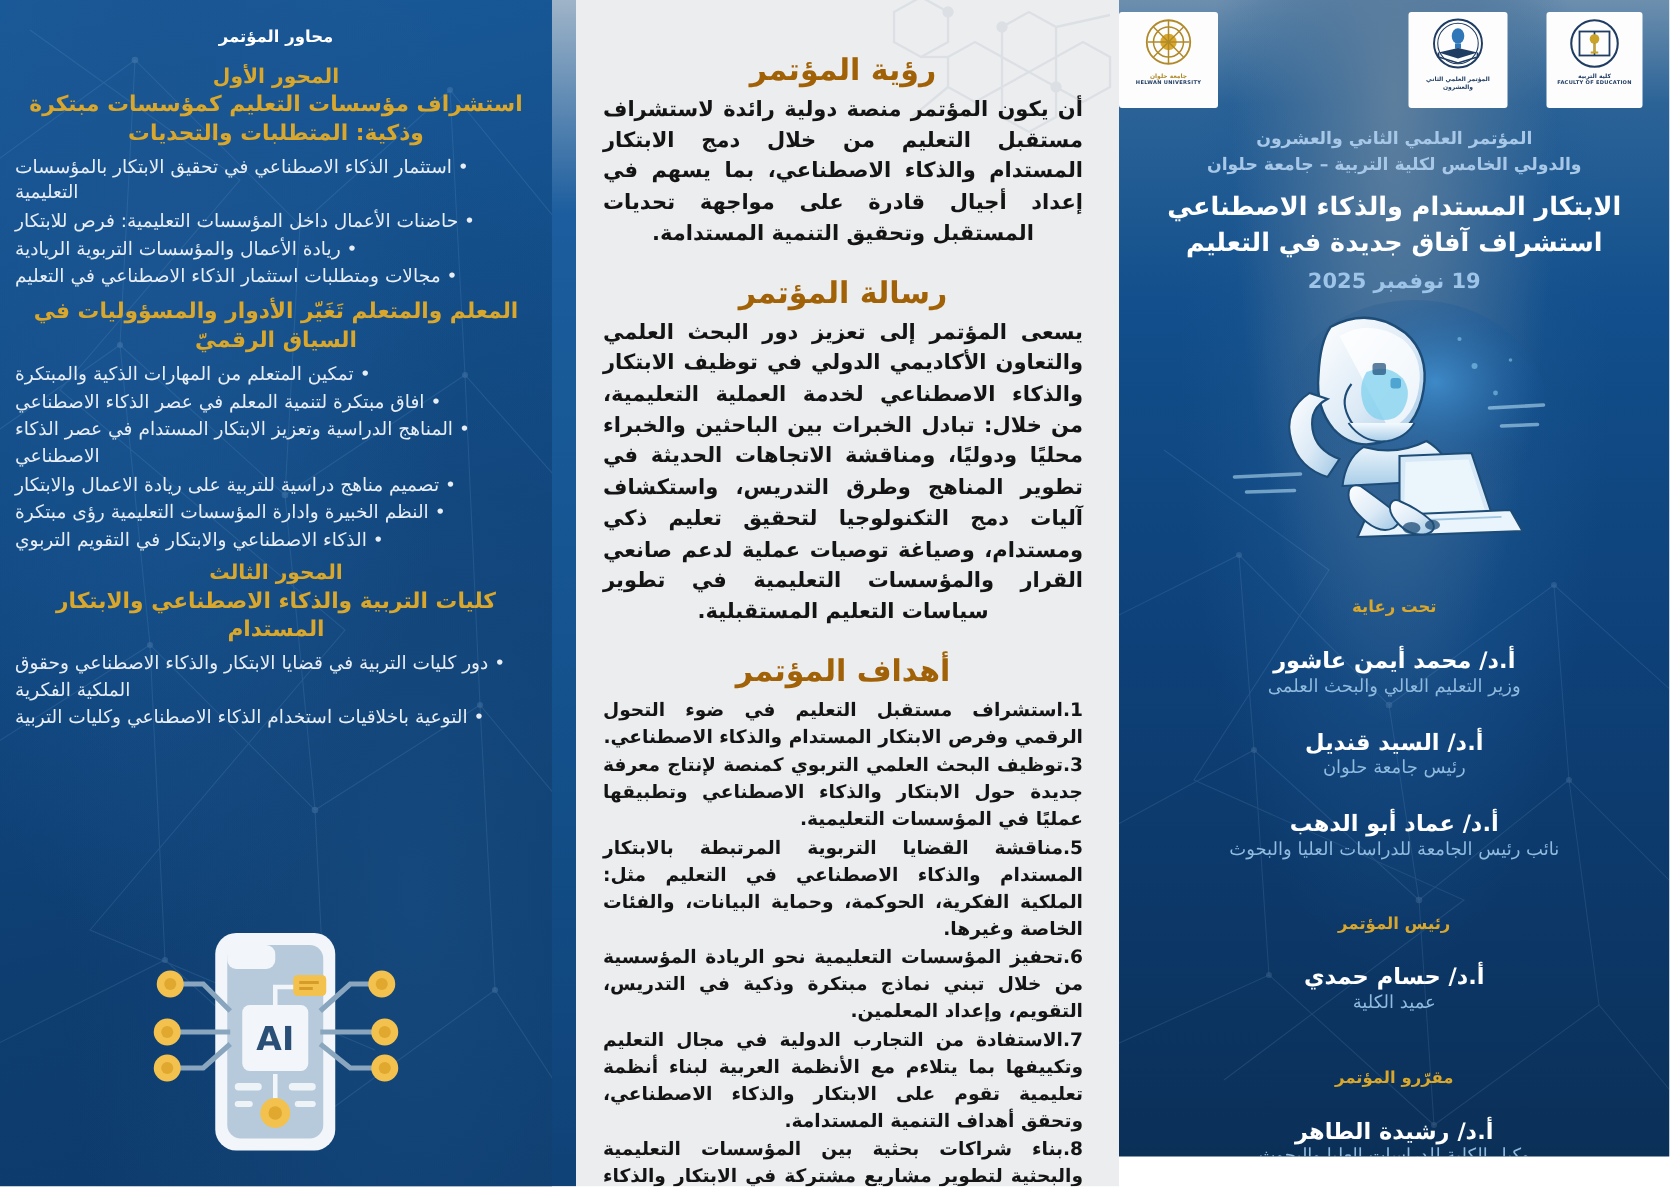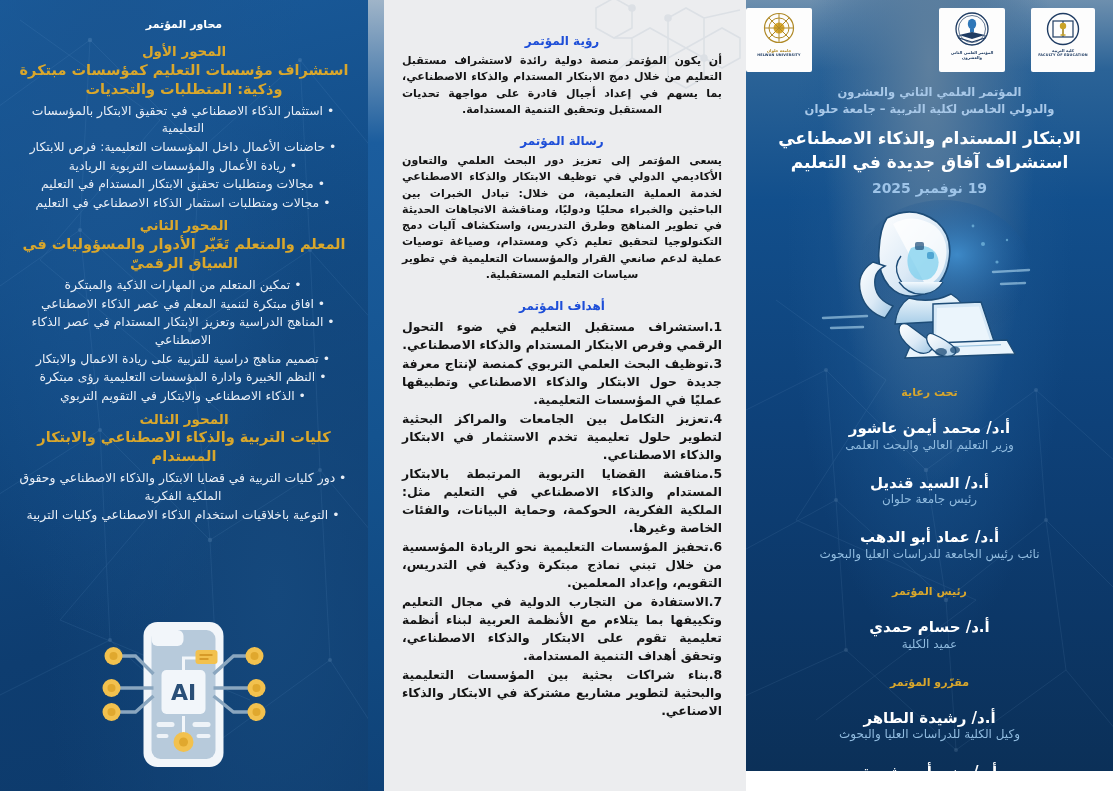"رؤية المؤتمر" .mid-h { color: #1d4ed8 -> #a16207; font-size: 12px -> 20px }
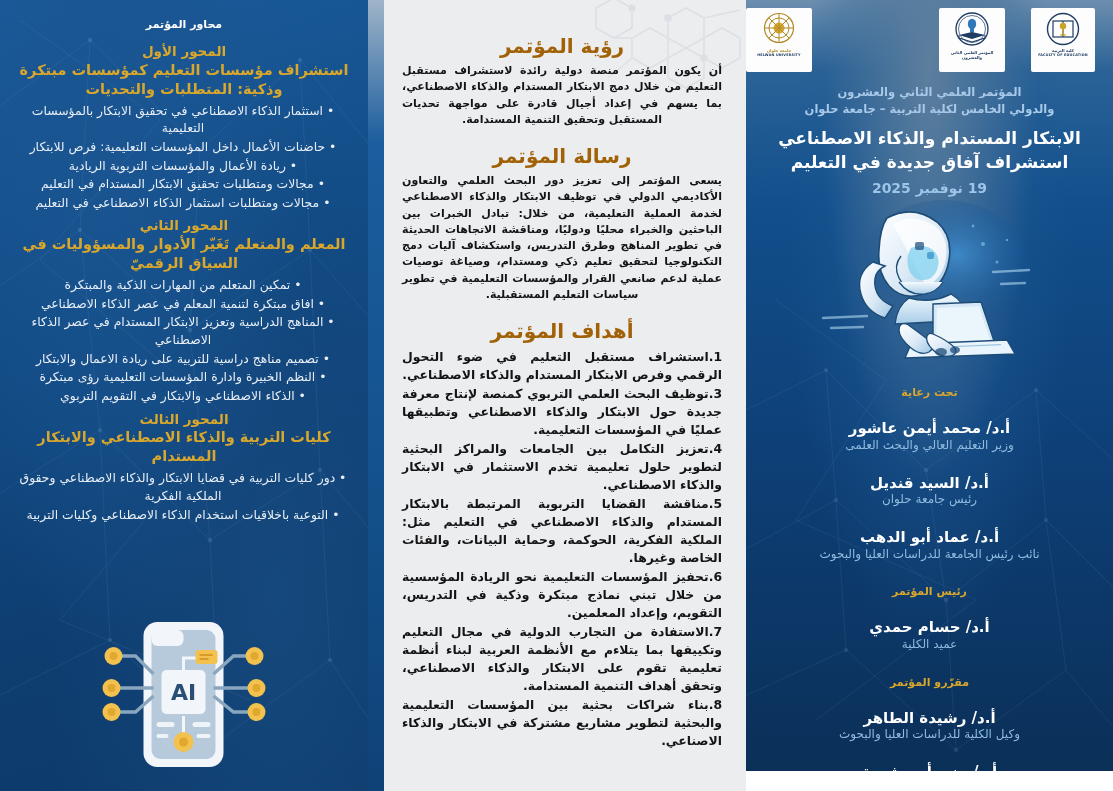"أن يكون المؤتمر منصة دولية" .mid-p { font-size: 11px -> 14px }
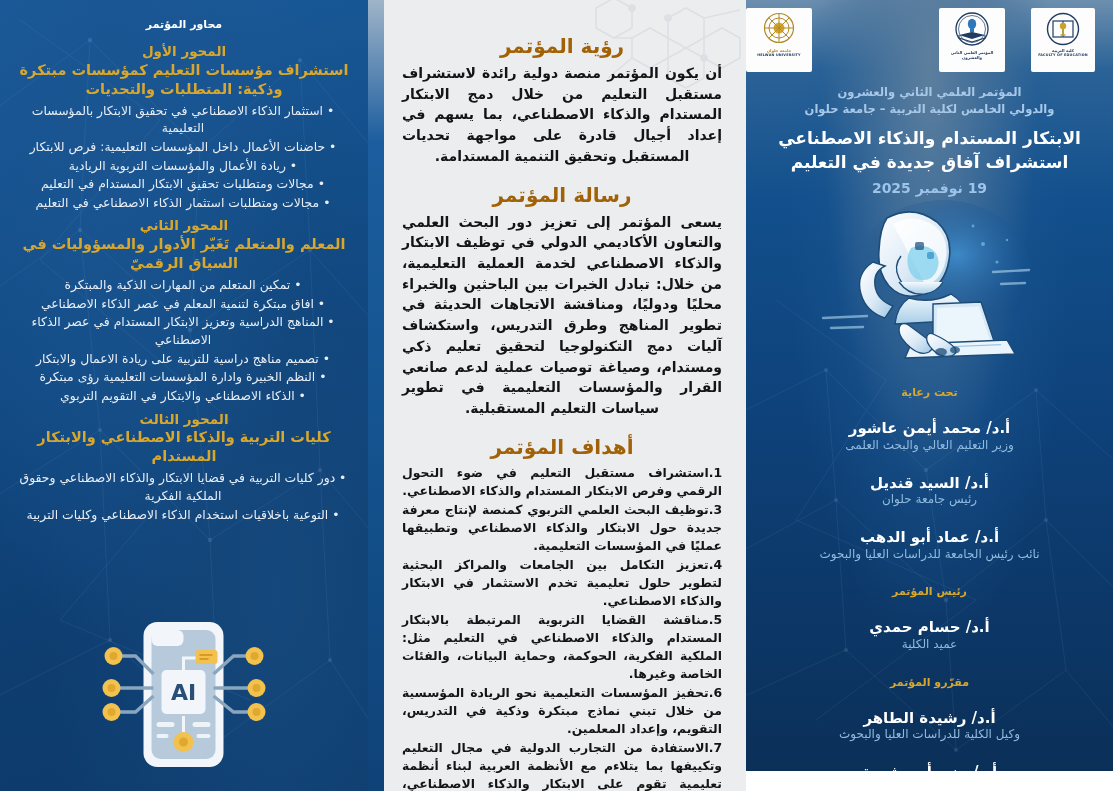"استثمار الذكاء الاصطناعي في تحقيق" .axis-list li { text-align: center -> left }
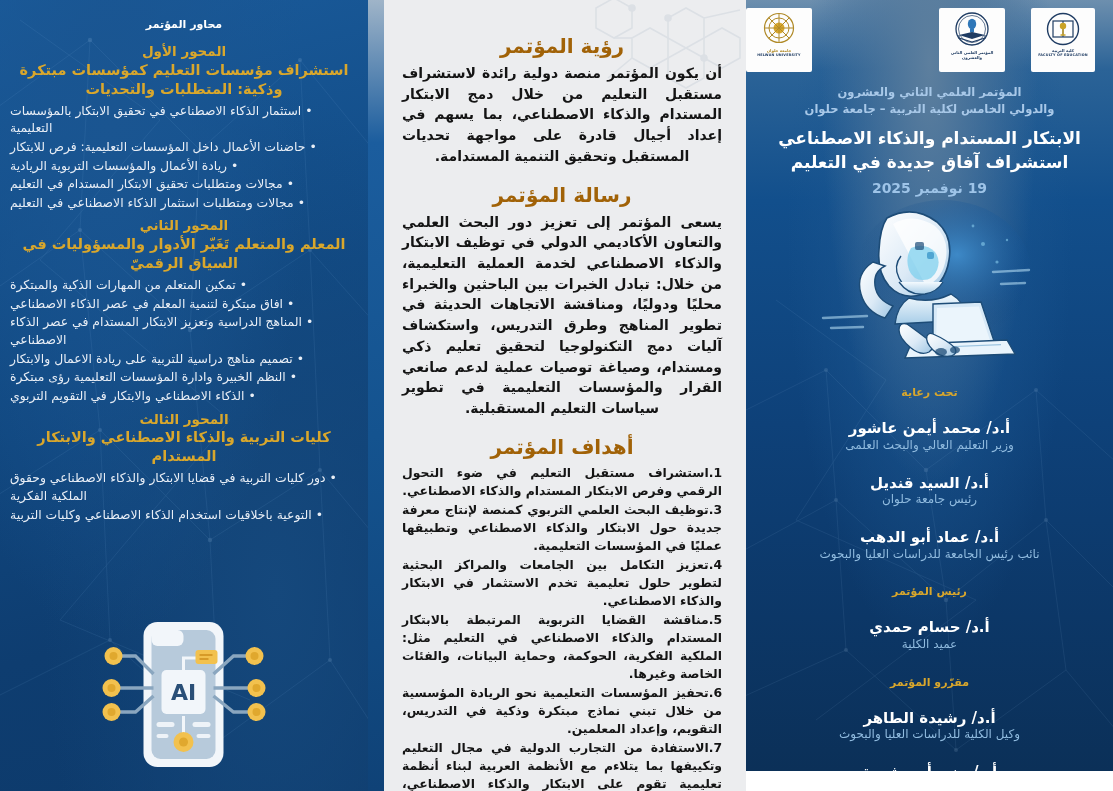"مجالات ومتطلبات تحقيق الابتكار المستدام" li { html: <li>مجالات ومتطلبات تحقيق الابتكار المستدام في التعليم</li> -> none }
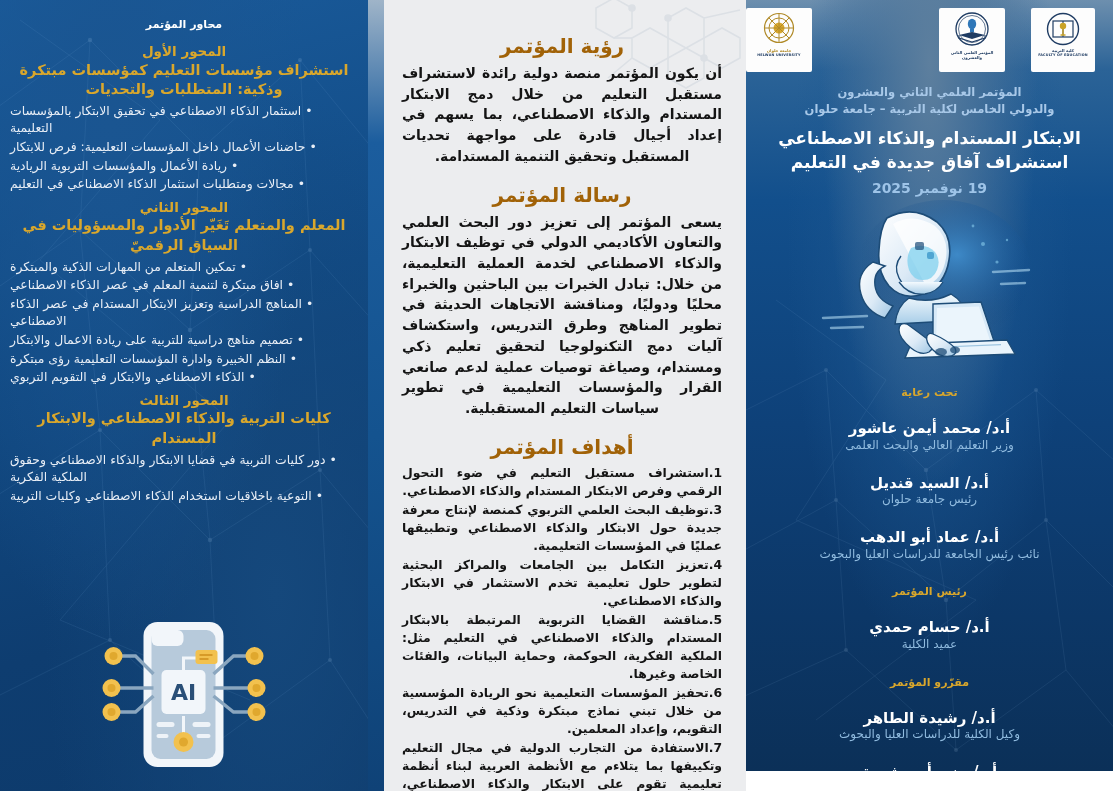"المحور الثاني" div.axis-num { html: <div>المحور الثاني</div> -> none }
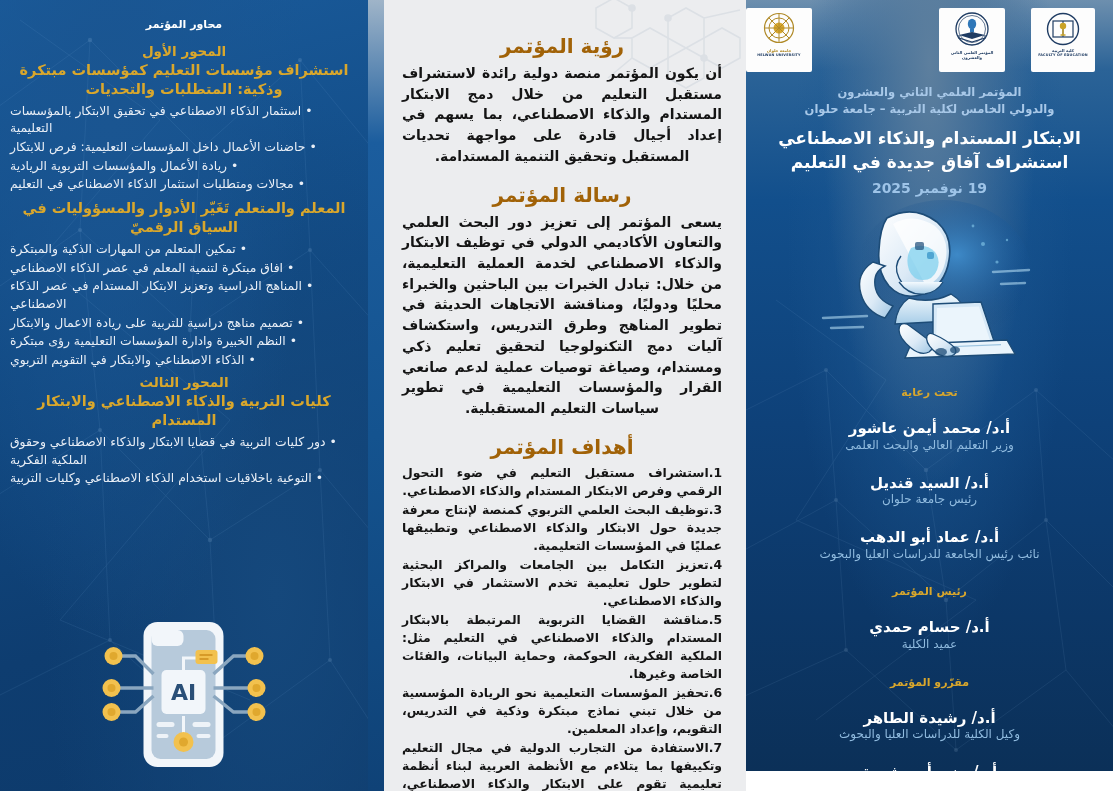"تحت رعاية" .gold-label { margin-top: 13px -> 25px }
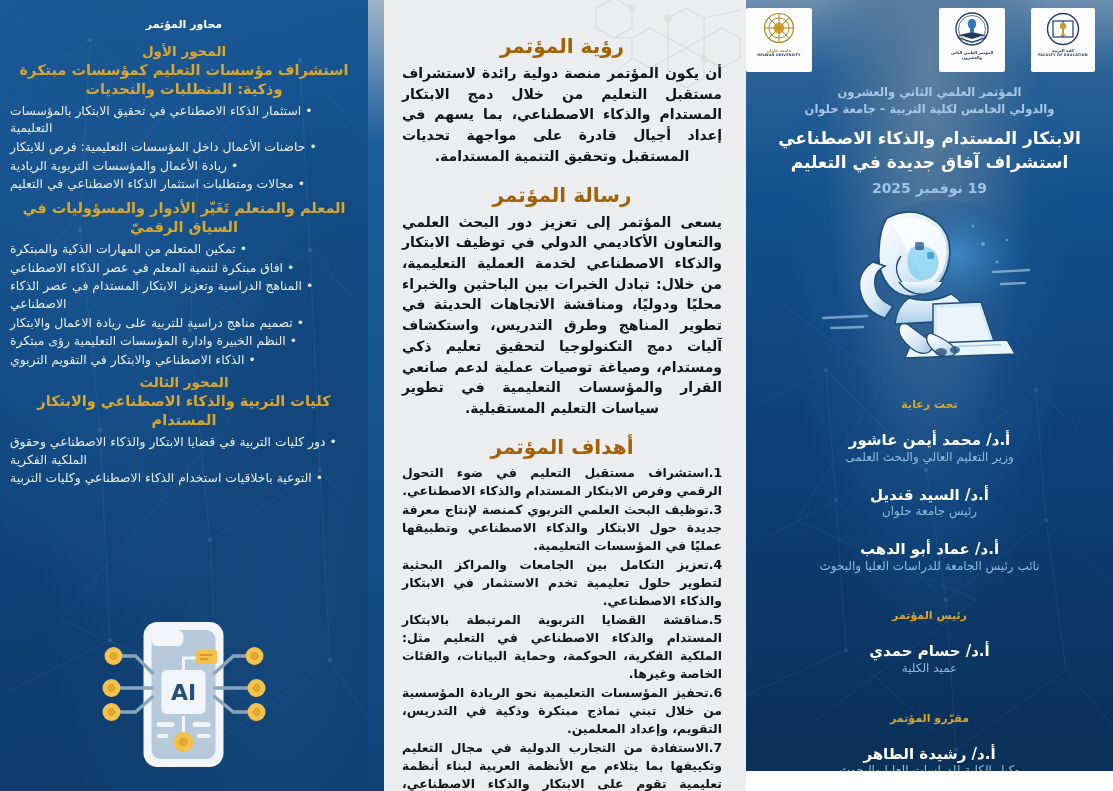"4.تعزيز التكامل بين الجامعات والمراكز" li { html: <li>4.تعزيز التكامل بين الجامعات والمراكز البحثية لتطوير حلول تعليمية تخدم الاستثمار في الابتكار والذكاء الاصطناعي.</li> -> none }
